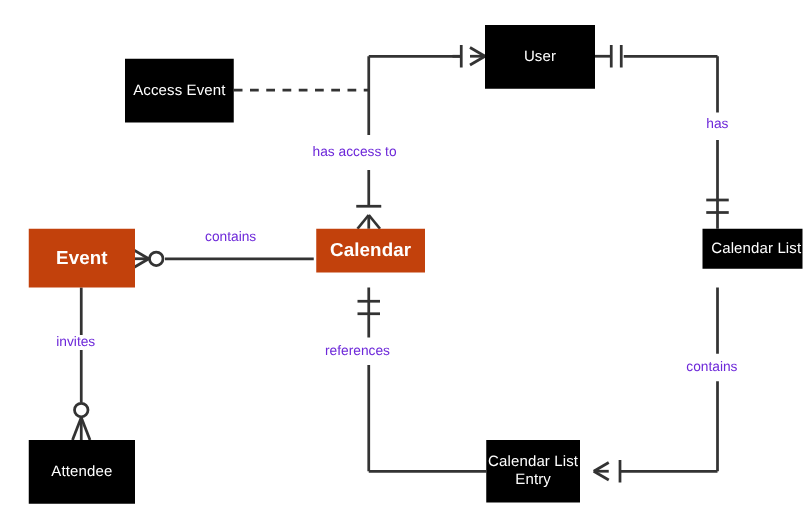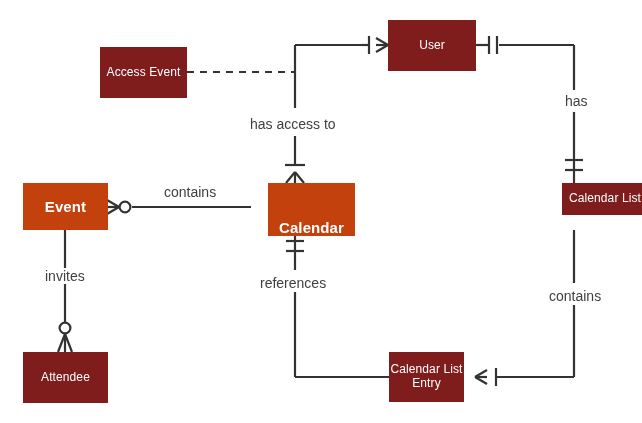"User" .entity-box.green { background: #7f1d1d -> #000000 }
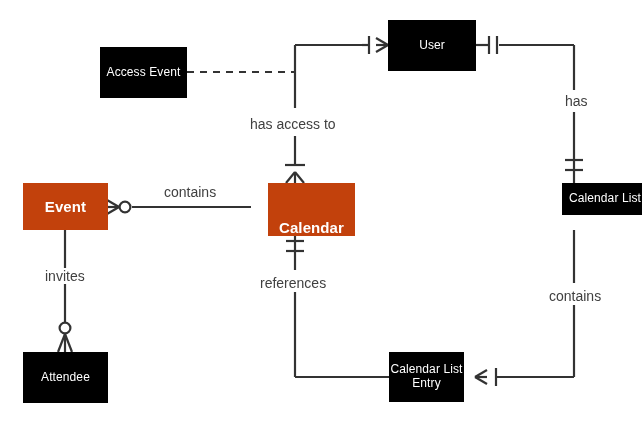"has" .edge-label { color: #404040 -> #6d28d9; font-size: 14px -> 11px }
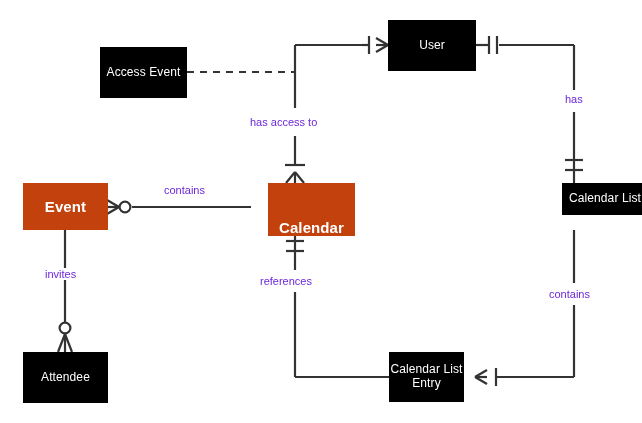"Calendar" div.entity-box { align-items: flex-end -> none; height: 53px -> 35px; left: 268px -> 253px }
